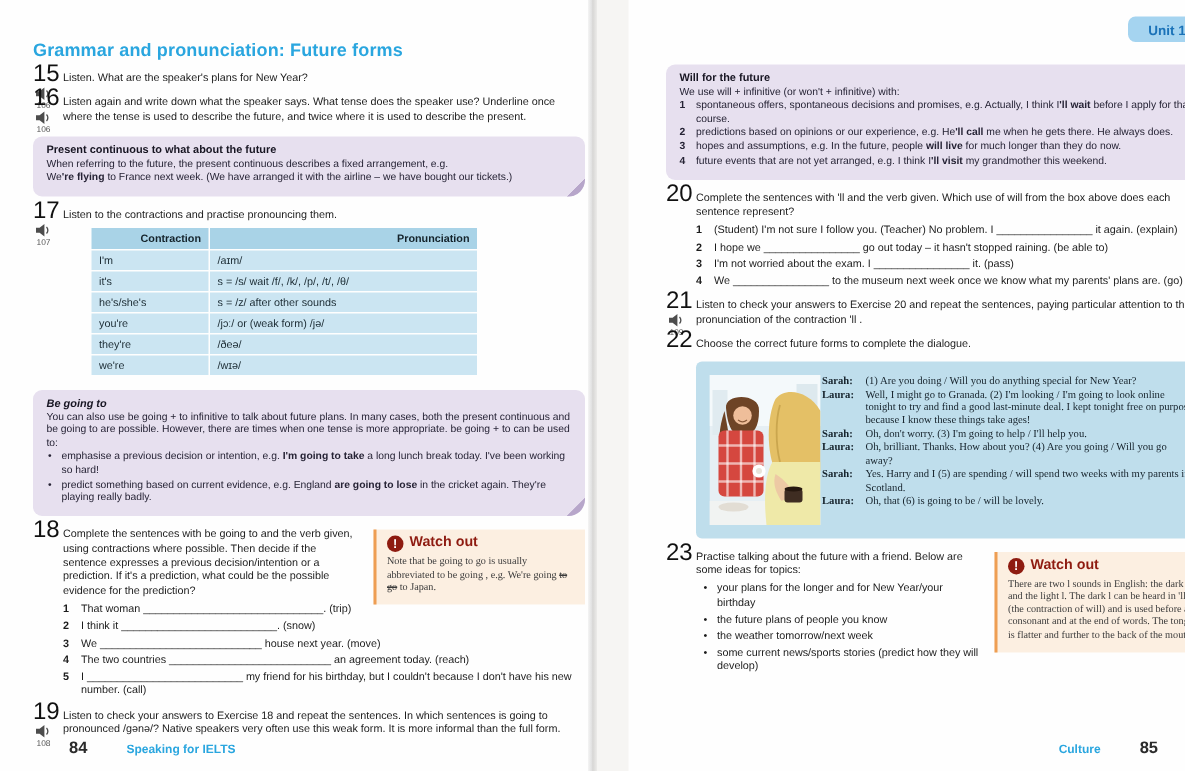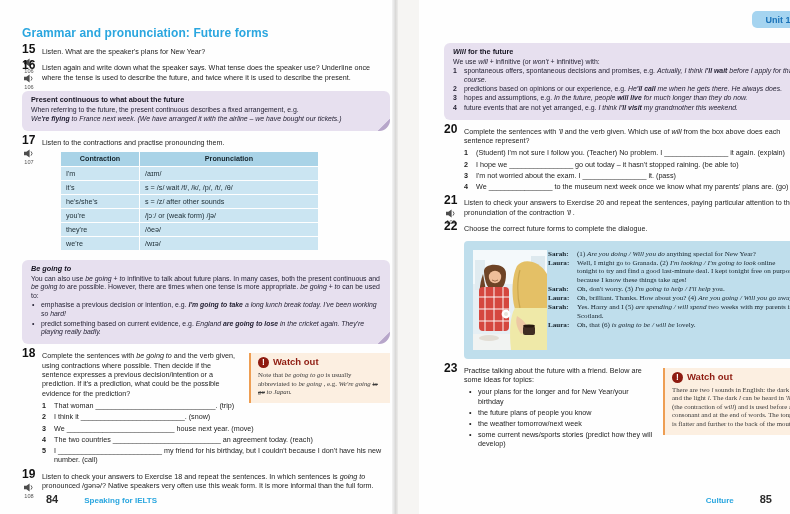"15" .ex-num { font-size: 12px -> 16px; font-weight: bold -> normal }
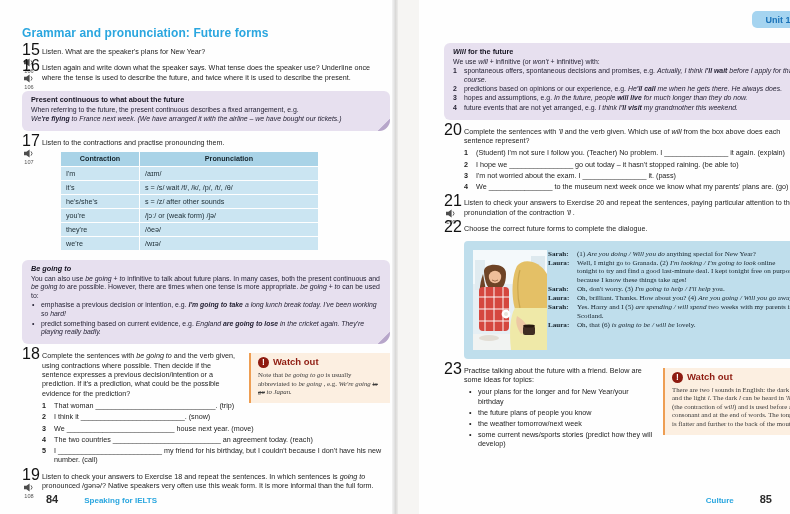"Will" .rs-i { font-style: italic -> none }
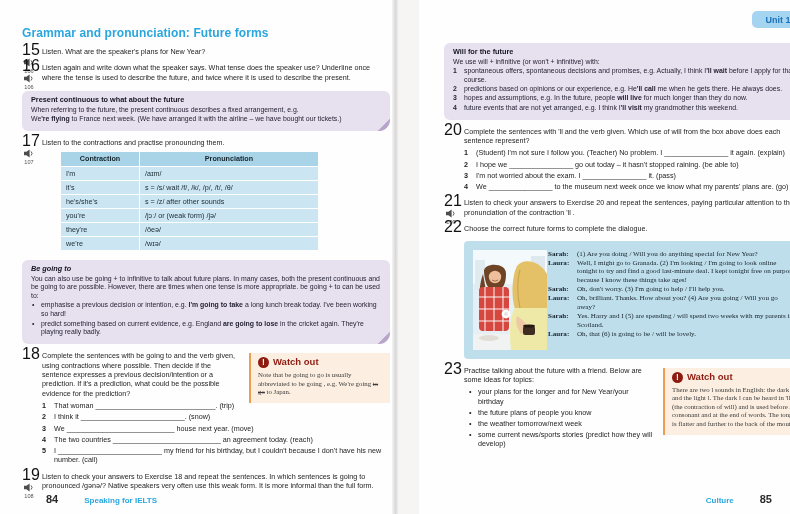"Contraction" .ctable th { text-align: center -> right }
